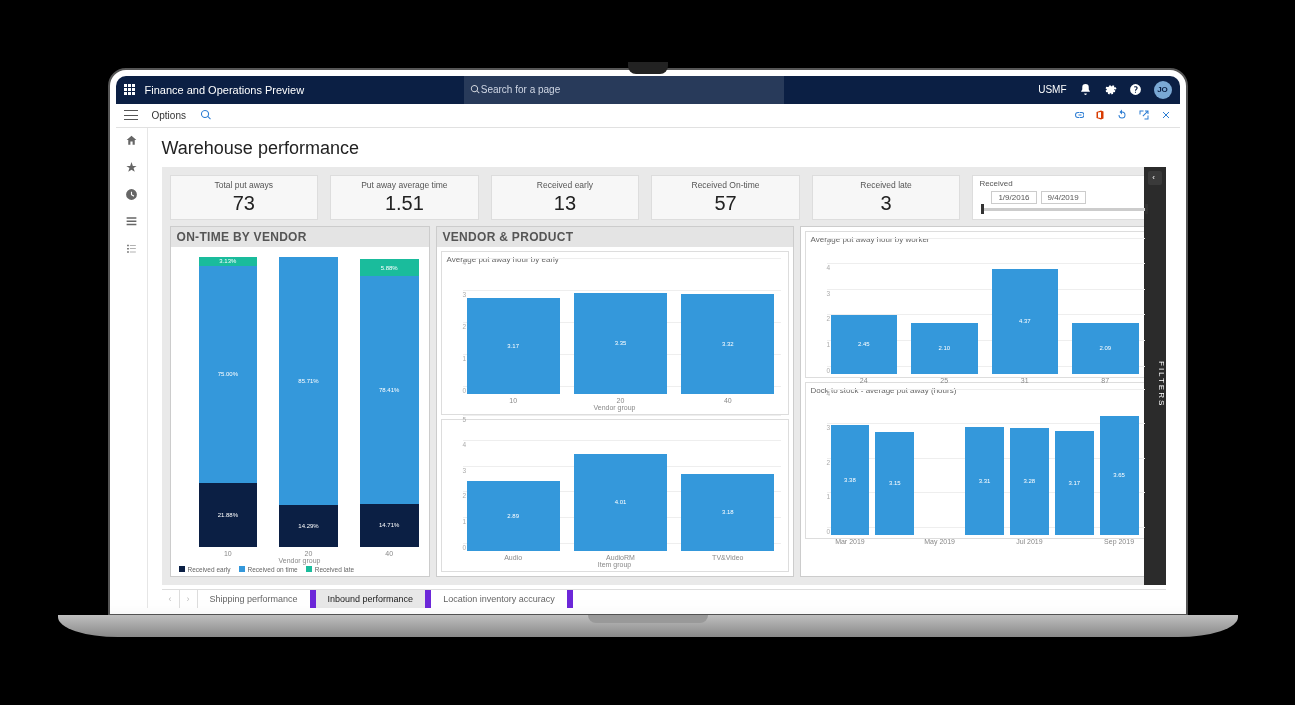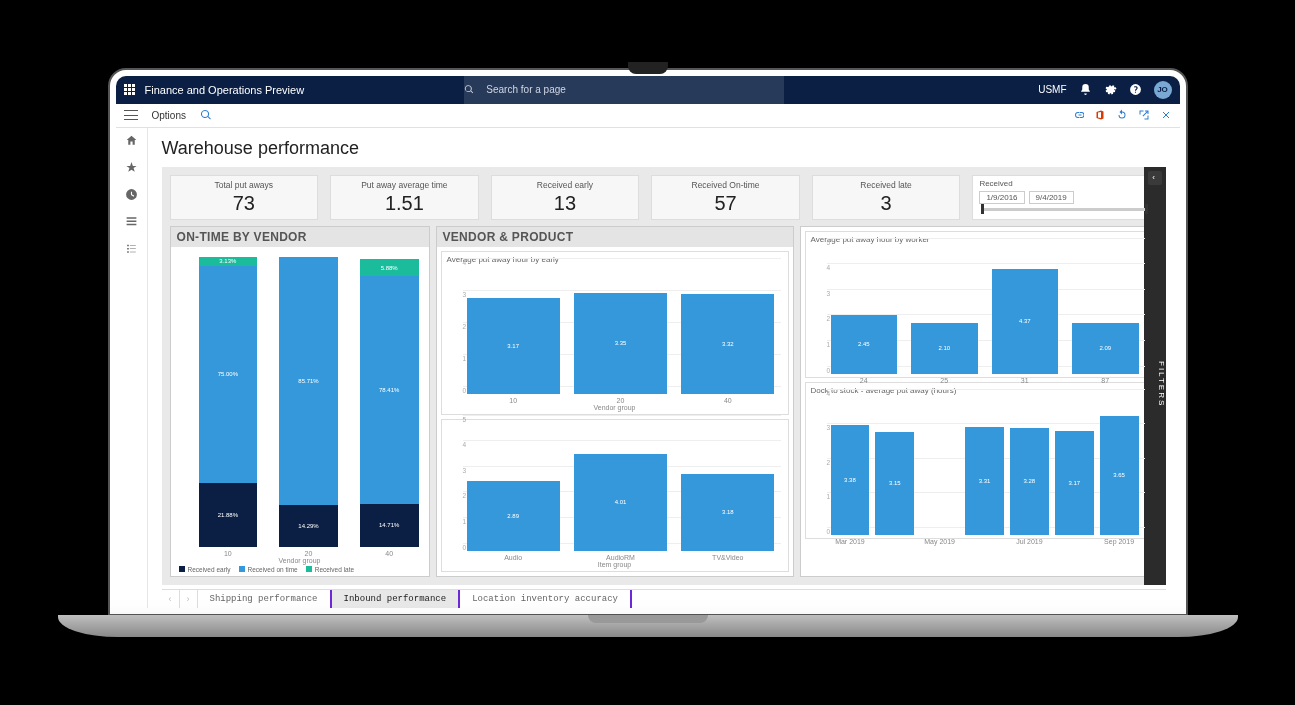"Search for a page" .search { gap: 12px -> 0; padding: 0 0 -> 0 6px }
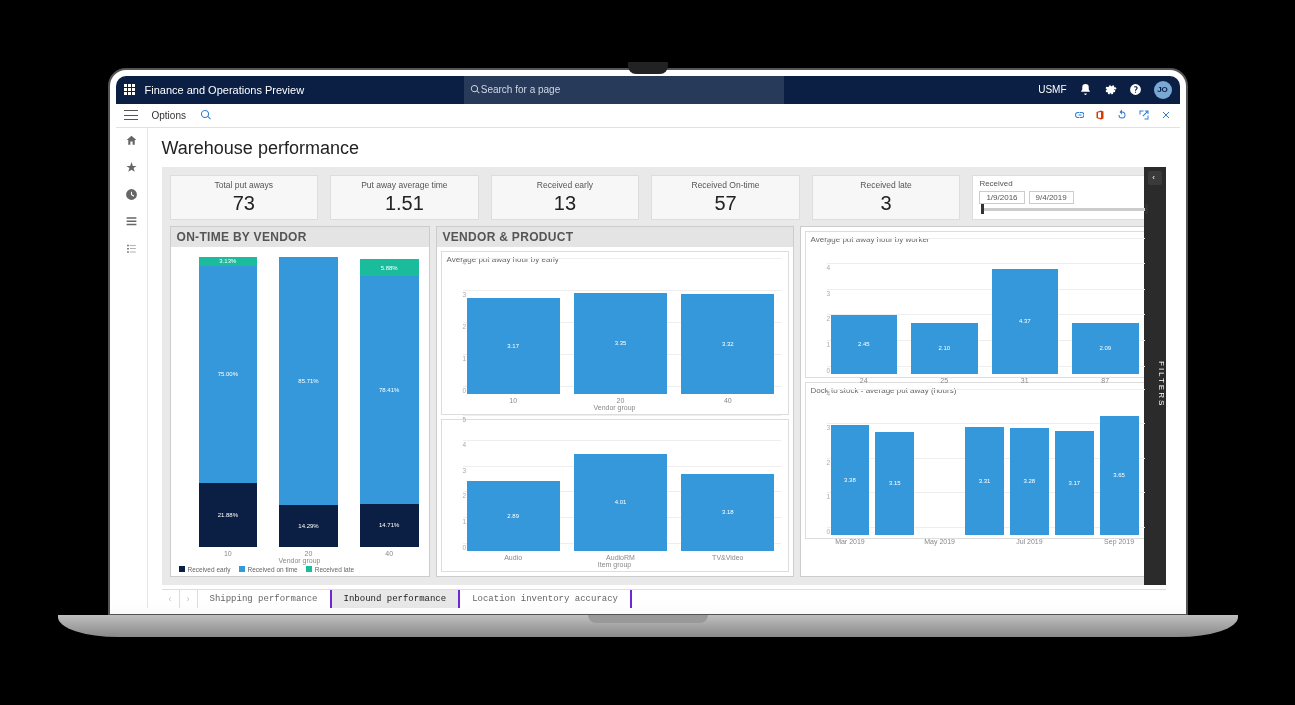"1/9/2016" .slicer .dates { margin: 3px 0 -> 3px 12px }
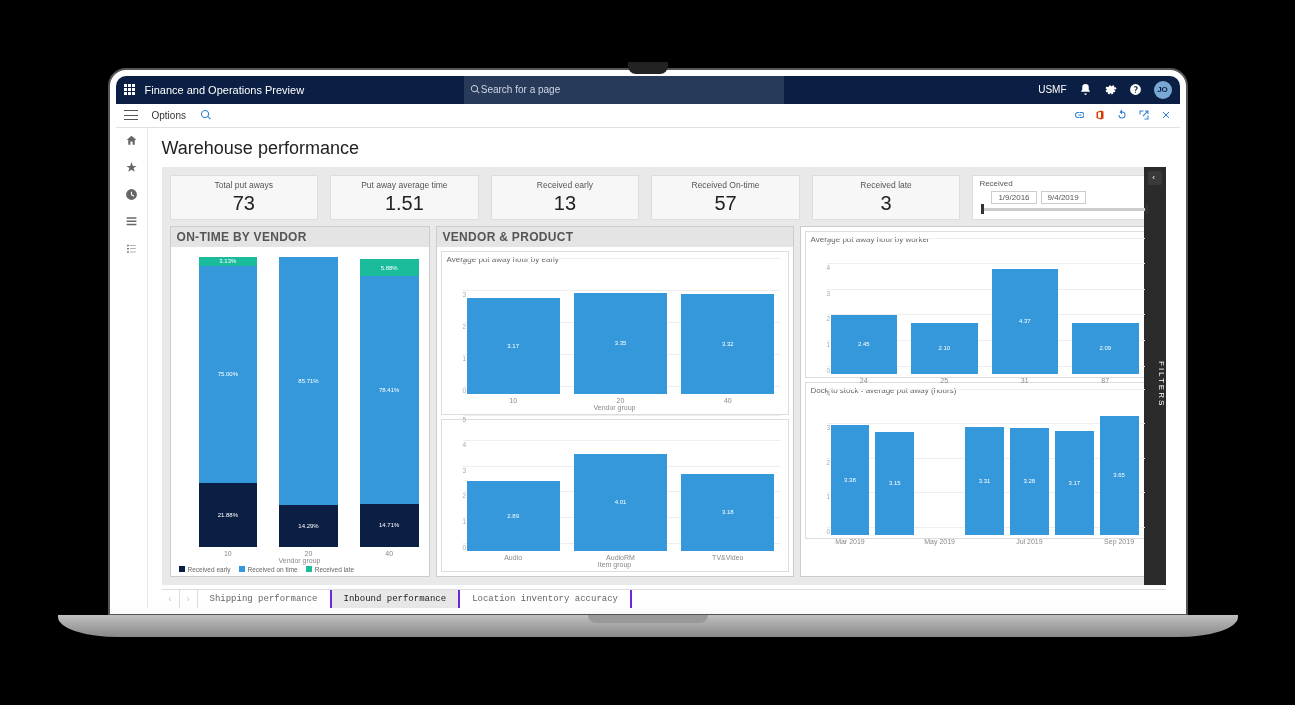"Shipping performance" .tabs .tab { border-right: 2px solid #6d28d9 -> 6px solid #6d28d9; font-family: Liberation Mono, monospace -> none }
